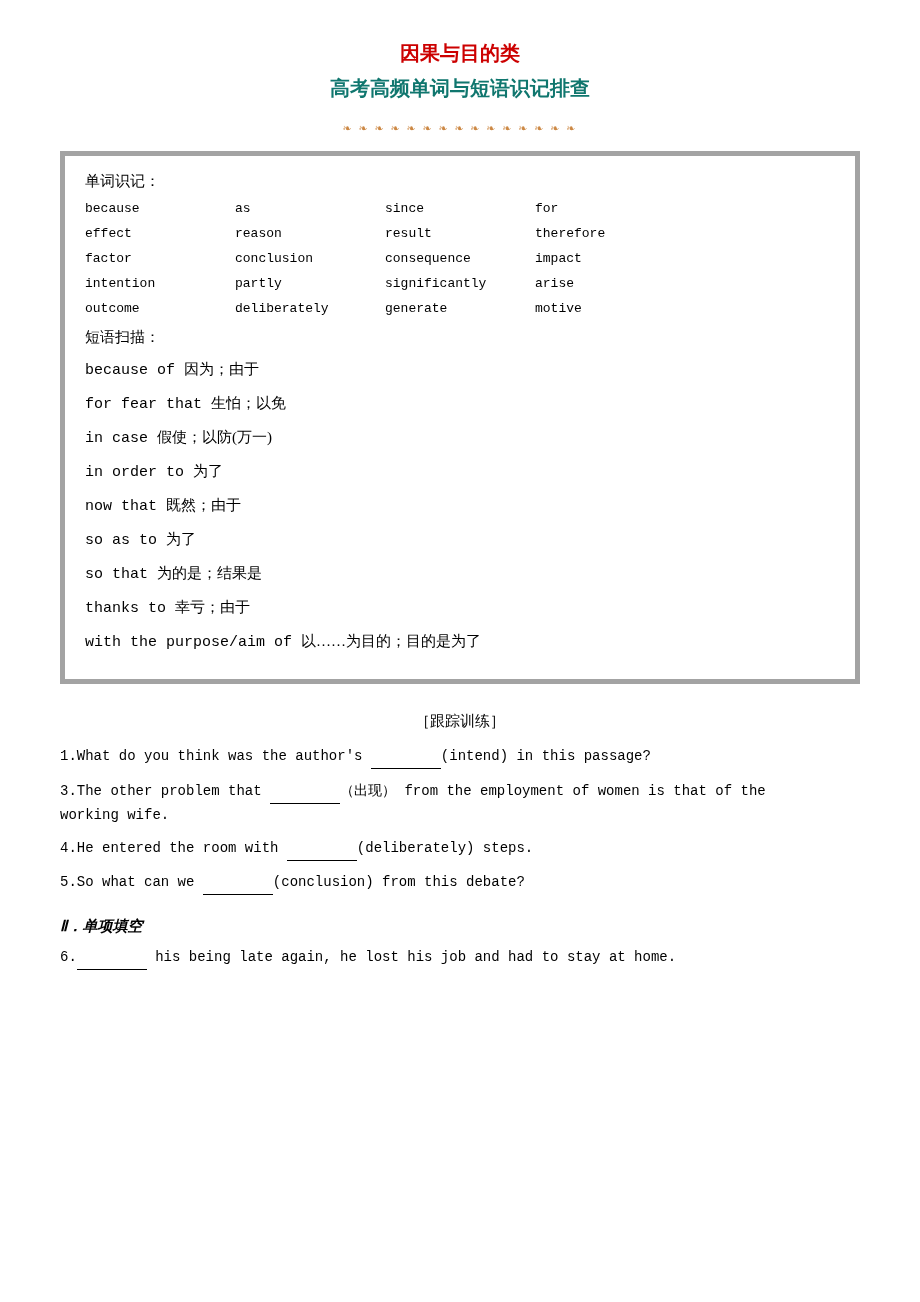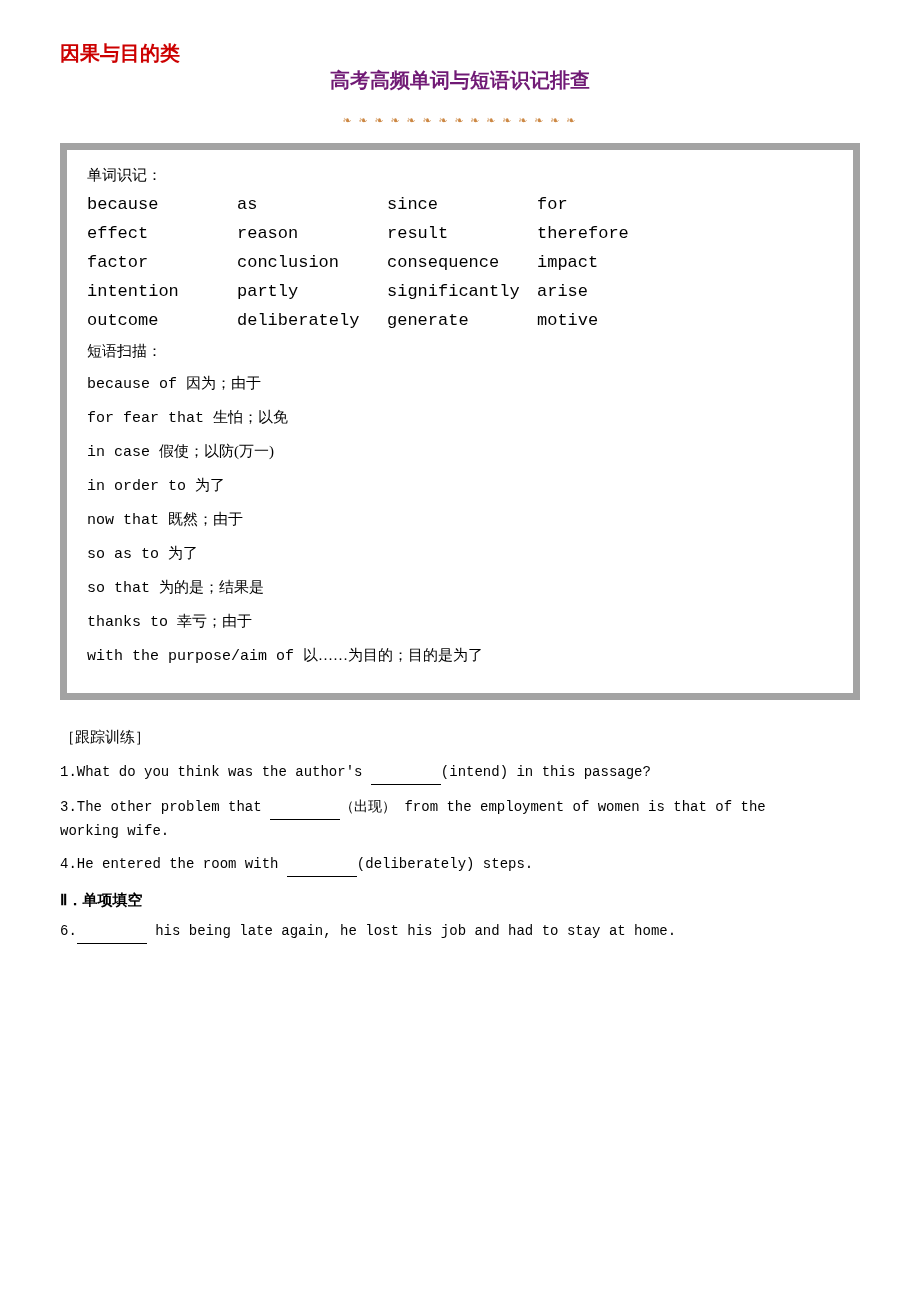"因果与目的类" .page-title-red { margin-bottom: none -> 8px; text-align: left -> center }
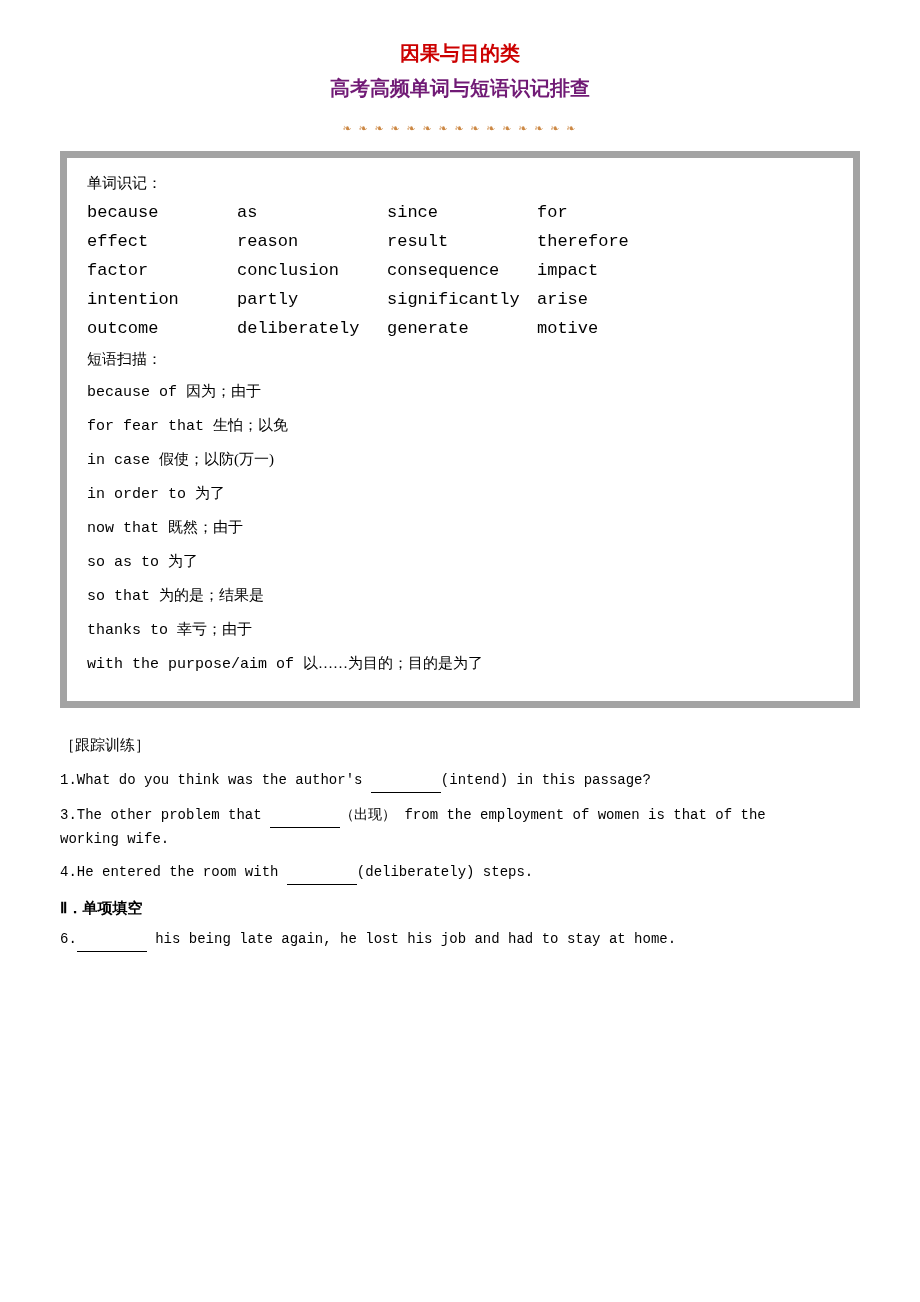"高考高频单词与短语识记排查" .page-title-black { color: #701a75 -> #0f766e }
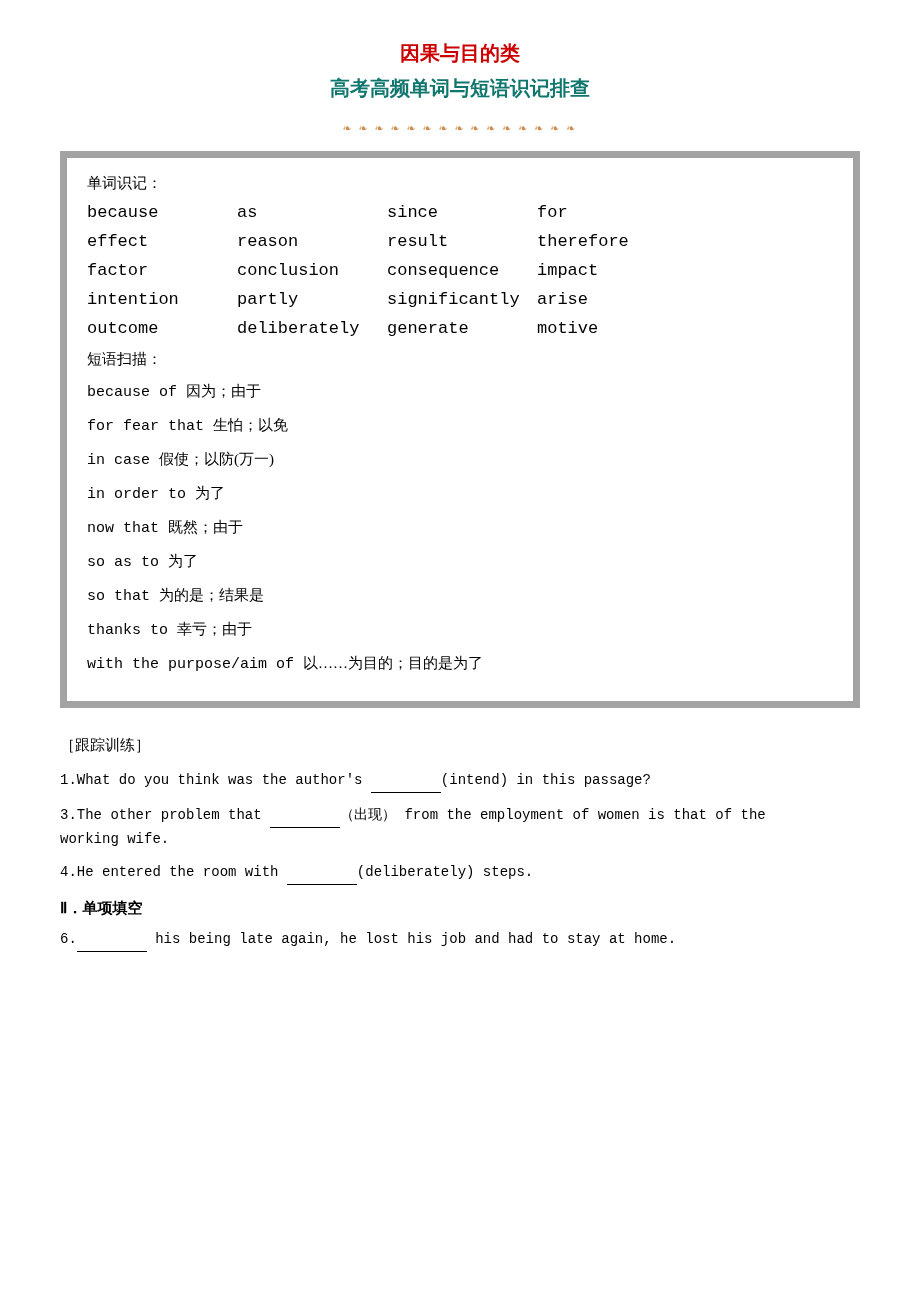"单词识记：" .vocab-box { border: 7px solid #a3a3a3 -> 5px solid #a3a3a3 }
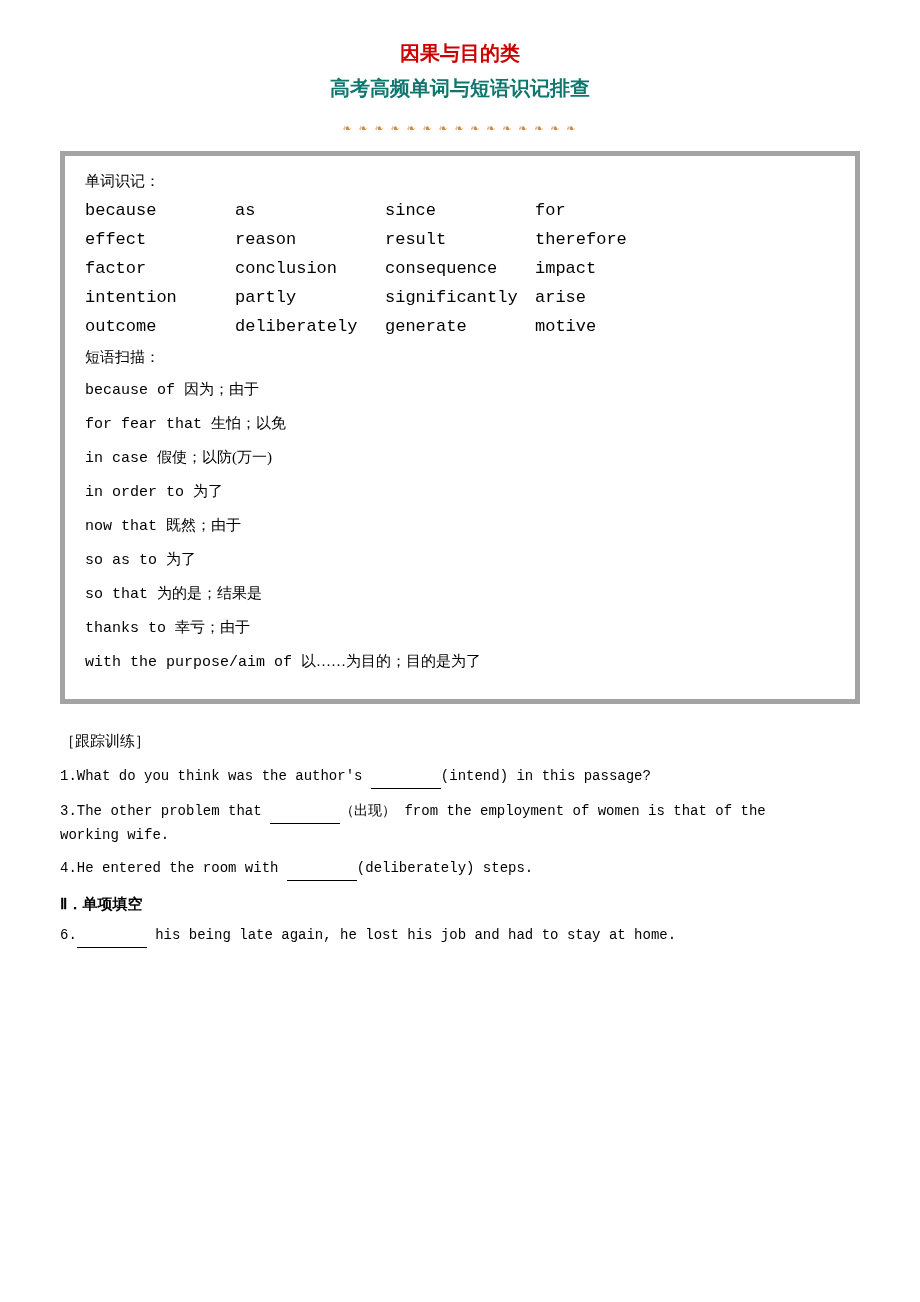"because" .word-row { font-size: 17px -> 13px }
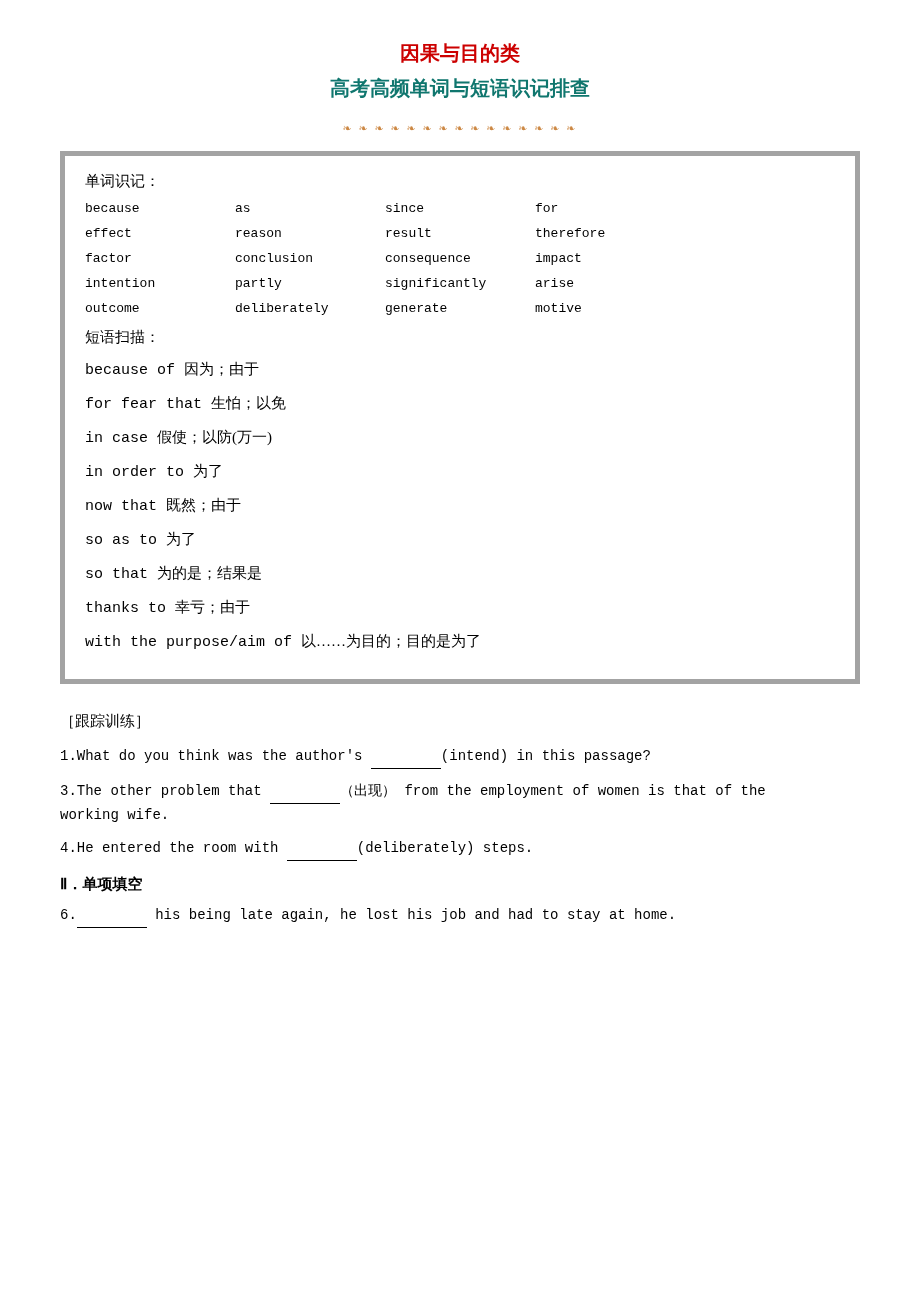"［跟踪训练］" .section-header { text-align: none -> center }
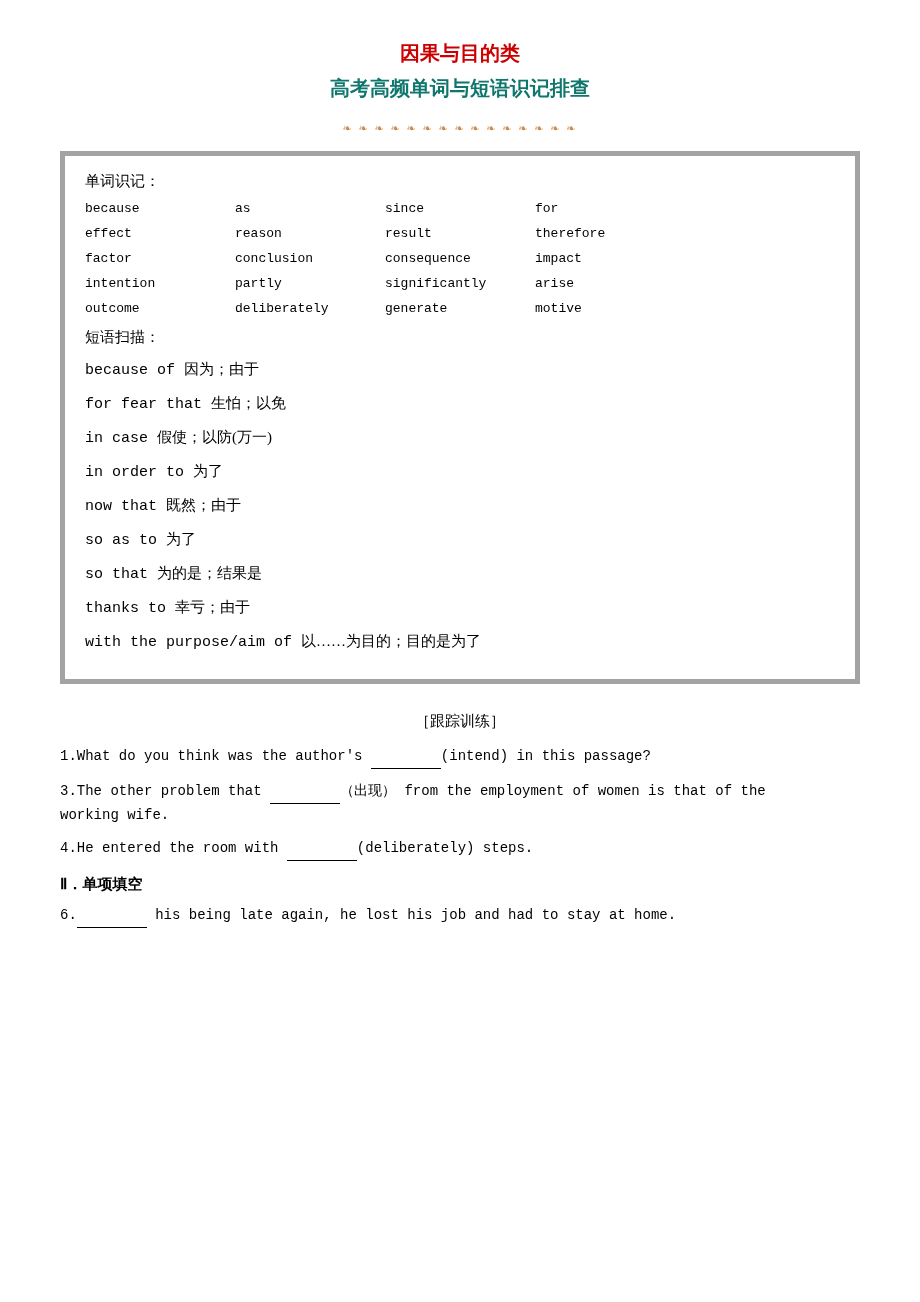"5.So what can we (conclusion)" div.exercise-item { html: none -> <div> 5.So what can we <span></span>(conclusion) from this debate? </div> }
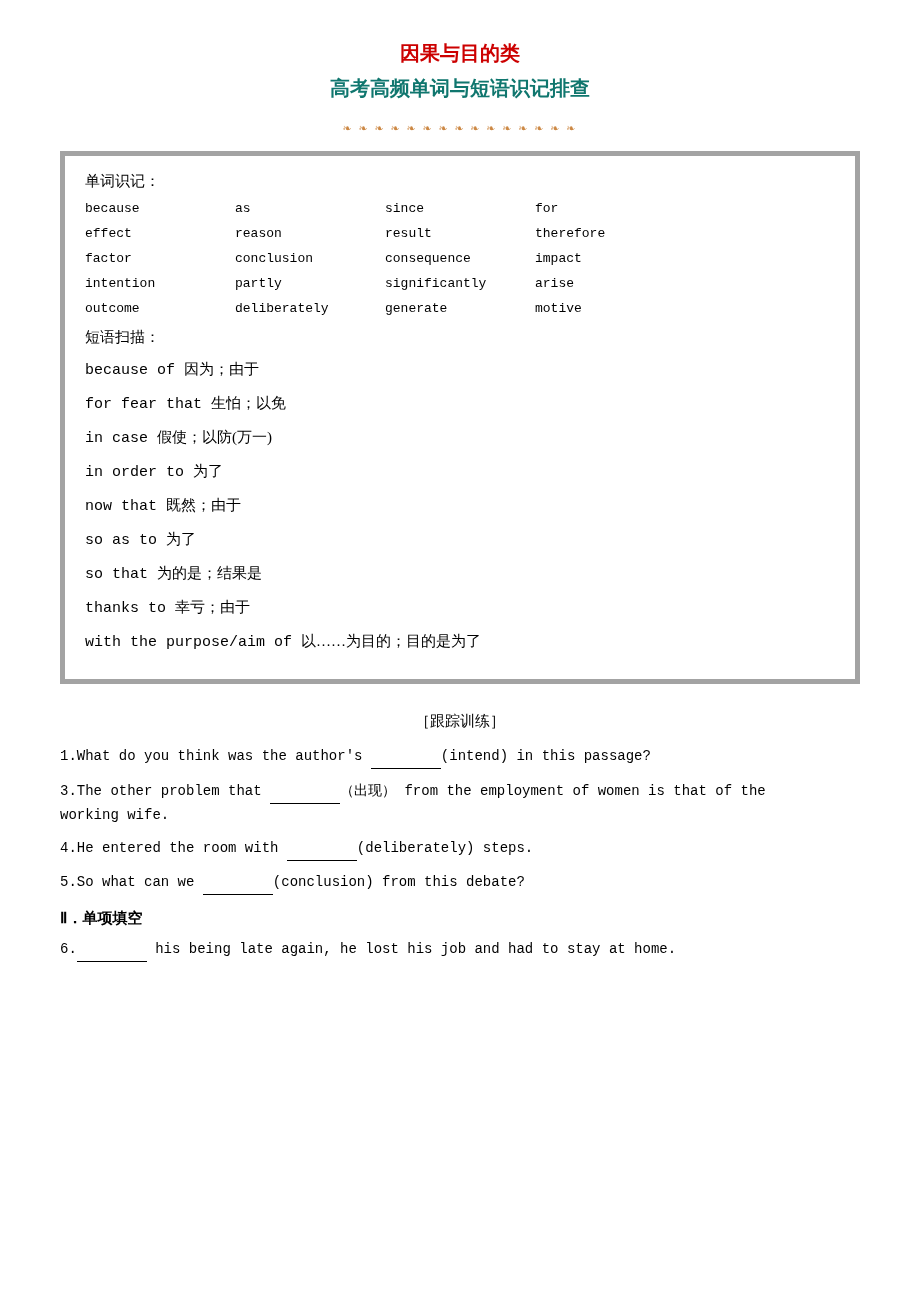"Ⅱ．单项填空" div.roman-header { font-style: none -> italic; margin-top: 14px -> 22px }
